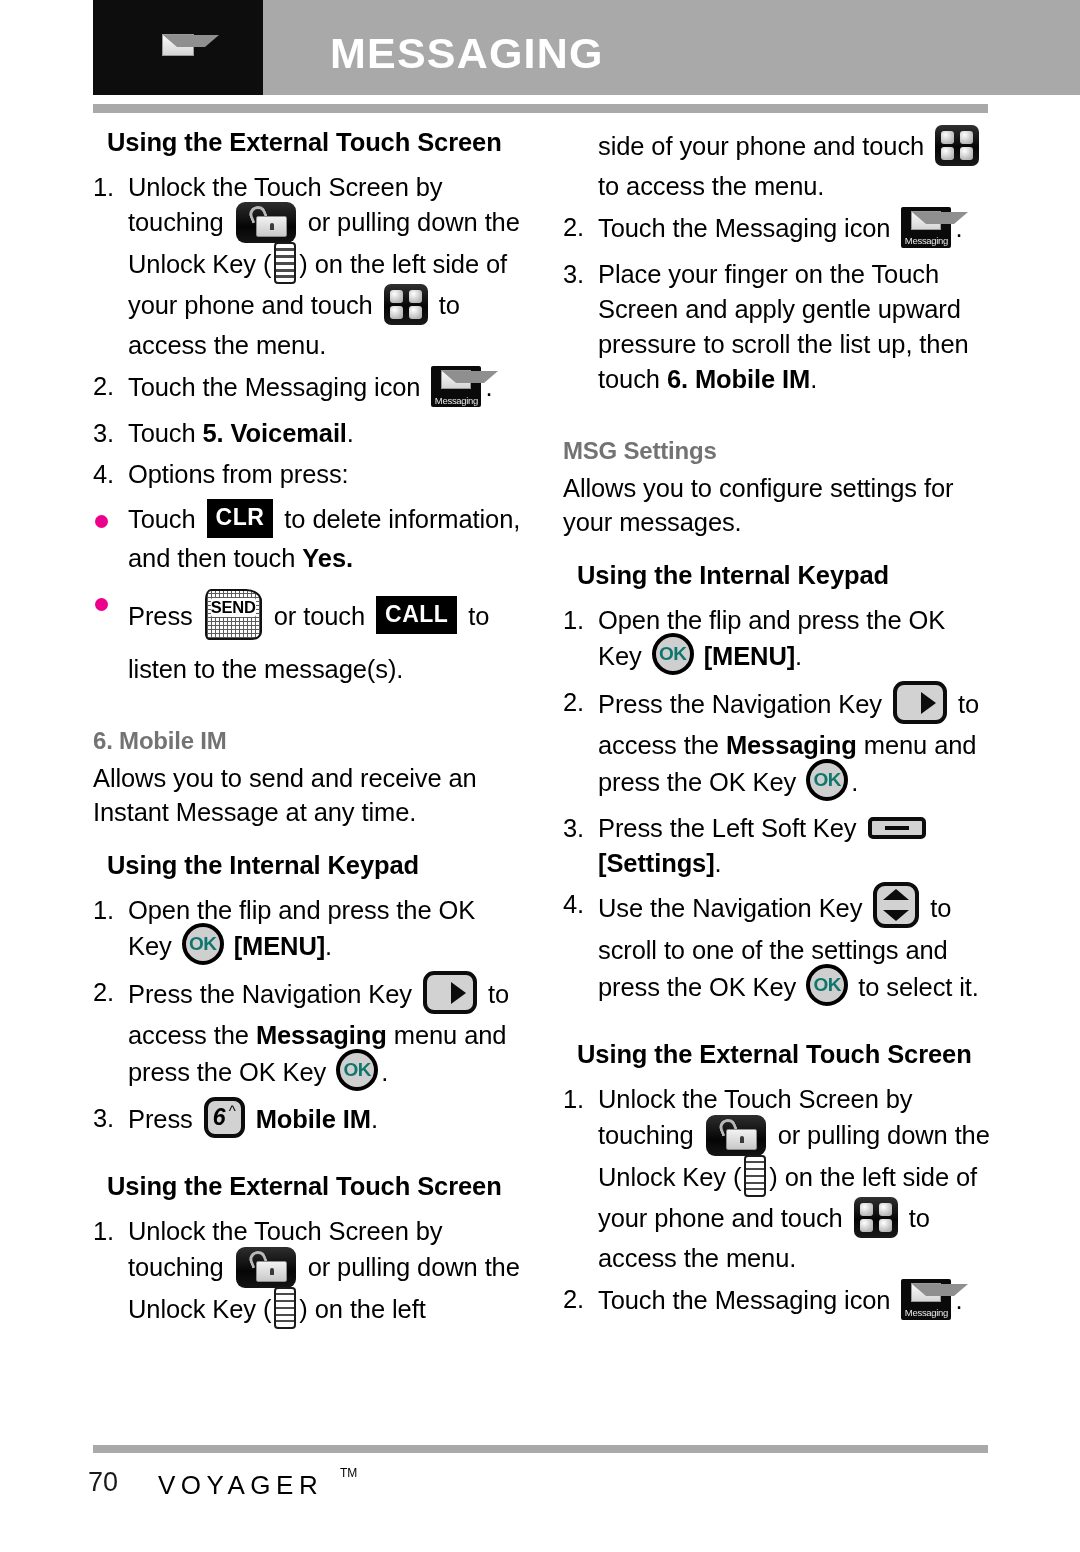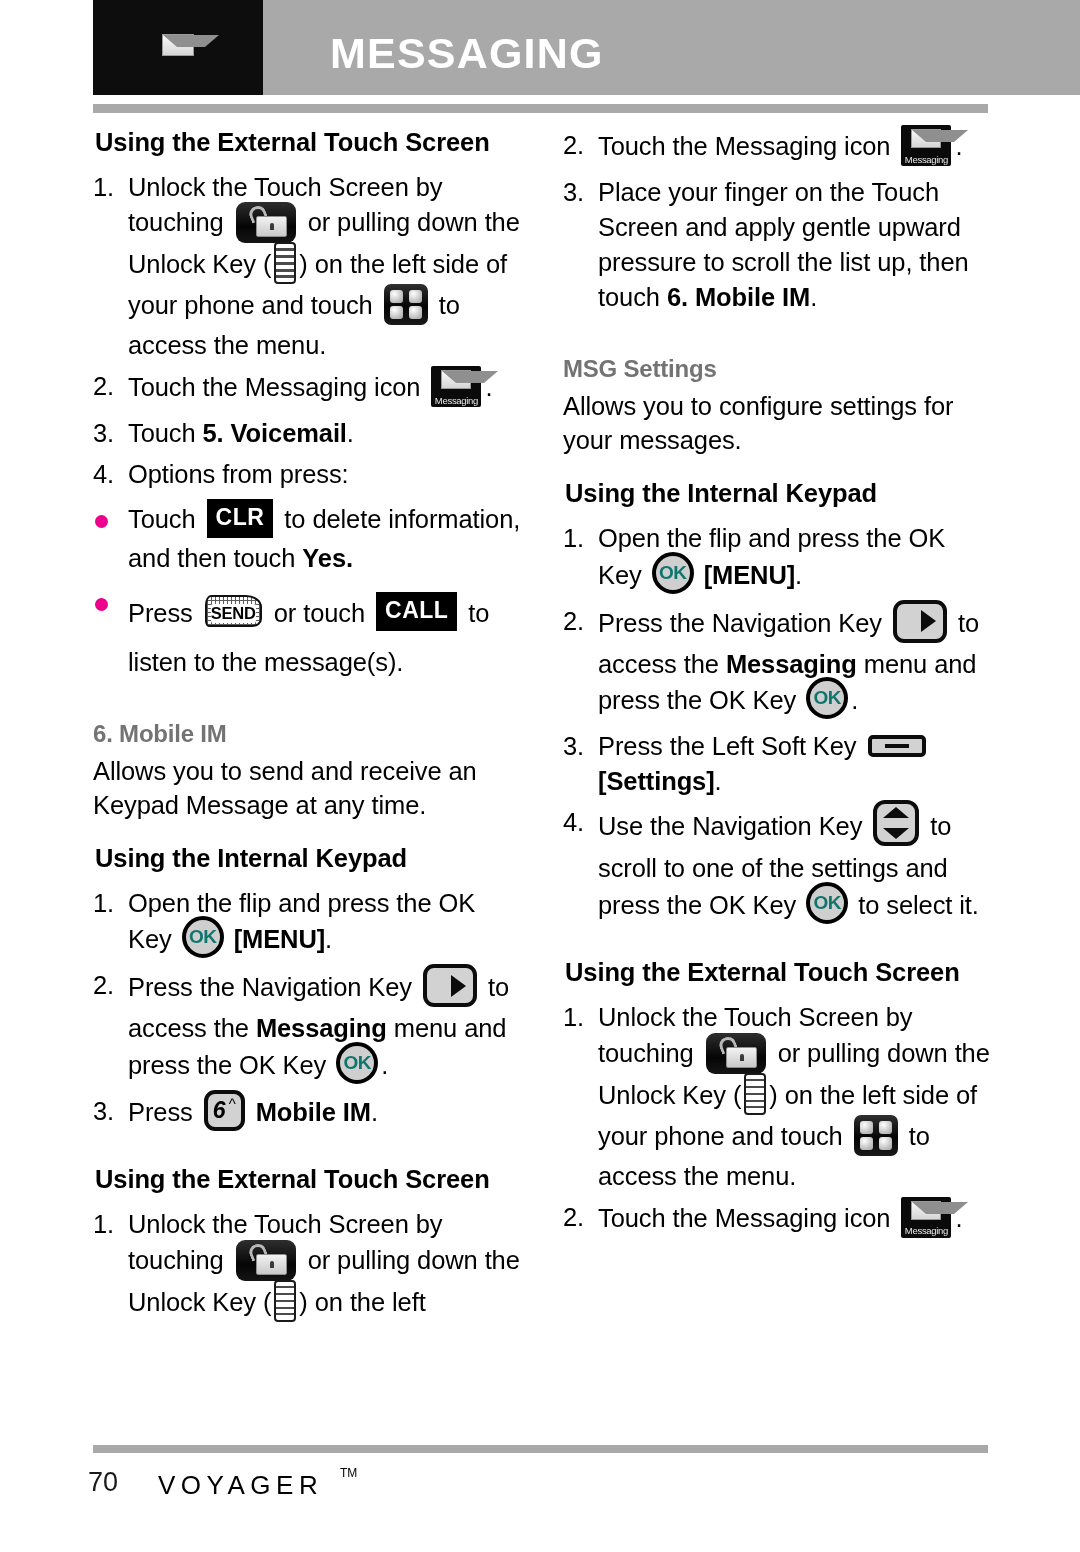"Using the External Touch Screen" h3.sub { margin: 0 0 13px 2px -> 0 0 13px 14px }
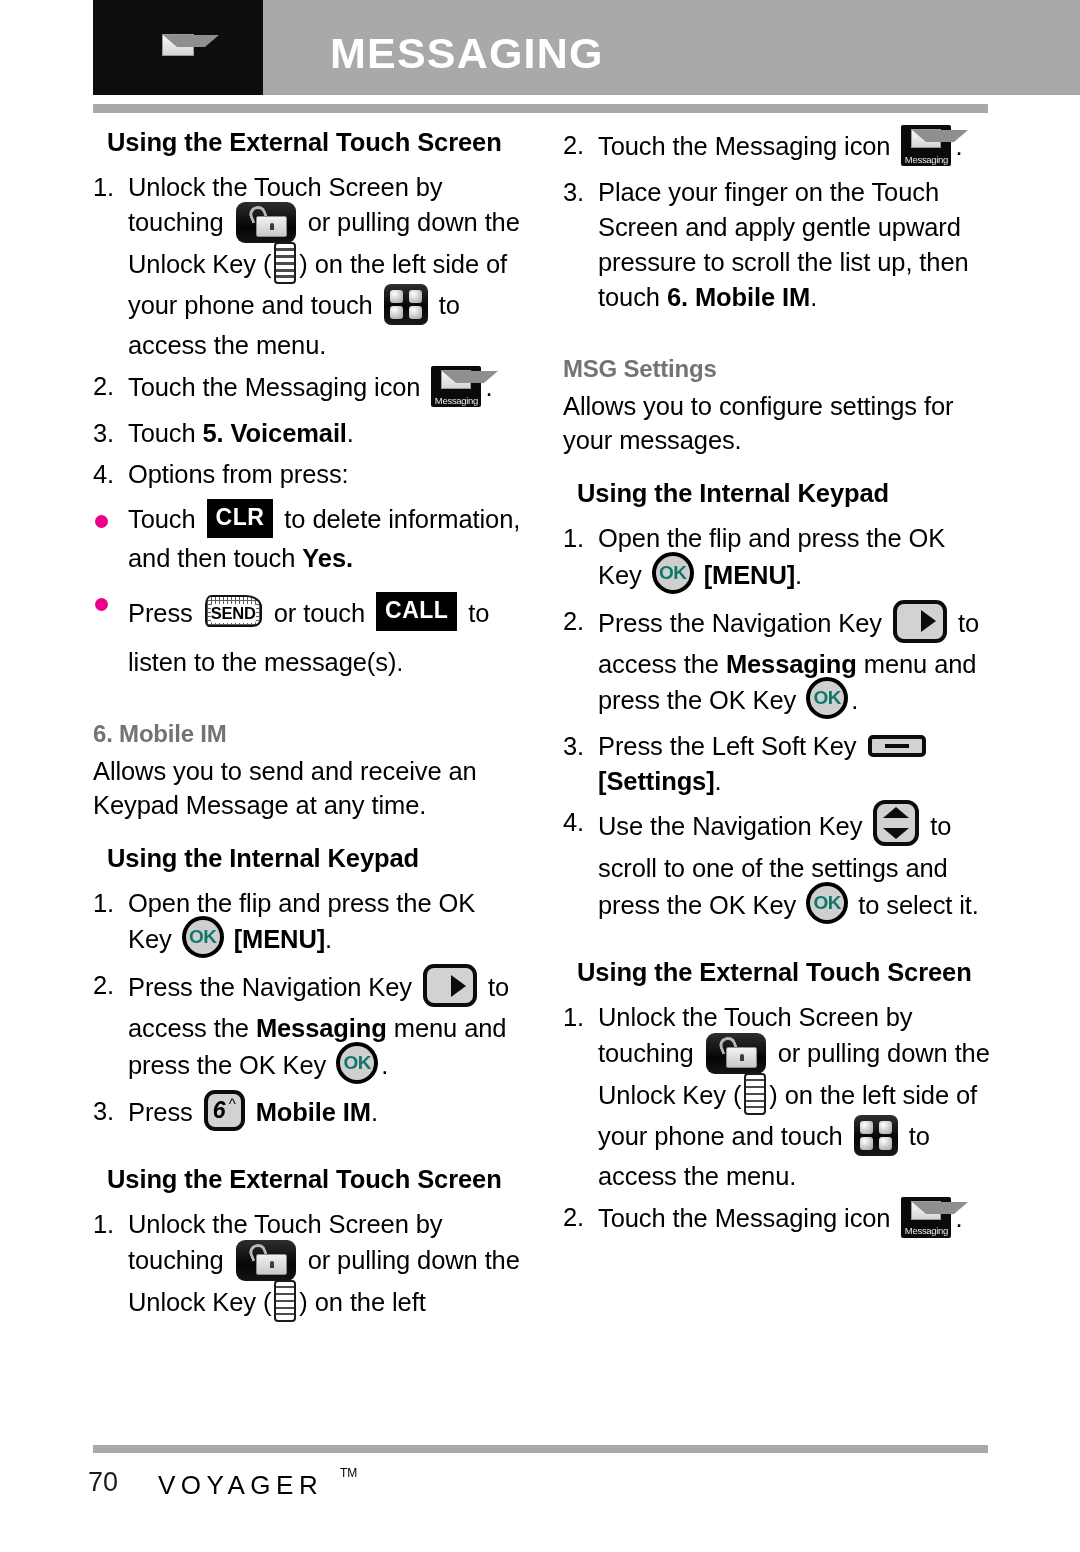"side of your phone and" li { html: none -> <li> <span>side of your phone and touch</span> <span><span></span><span></span><span></span><span></span></span> <span>to access the menu.</span> </li> }
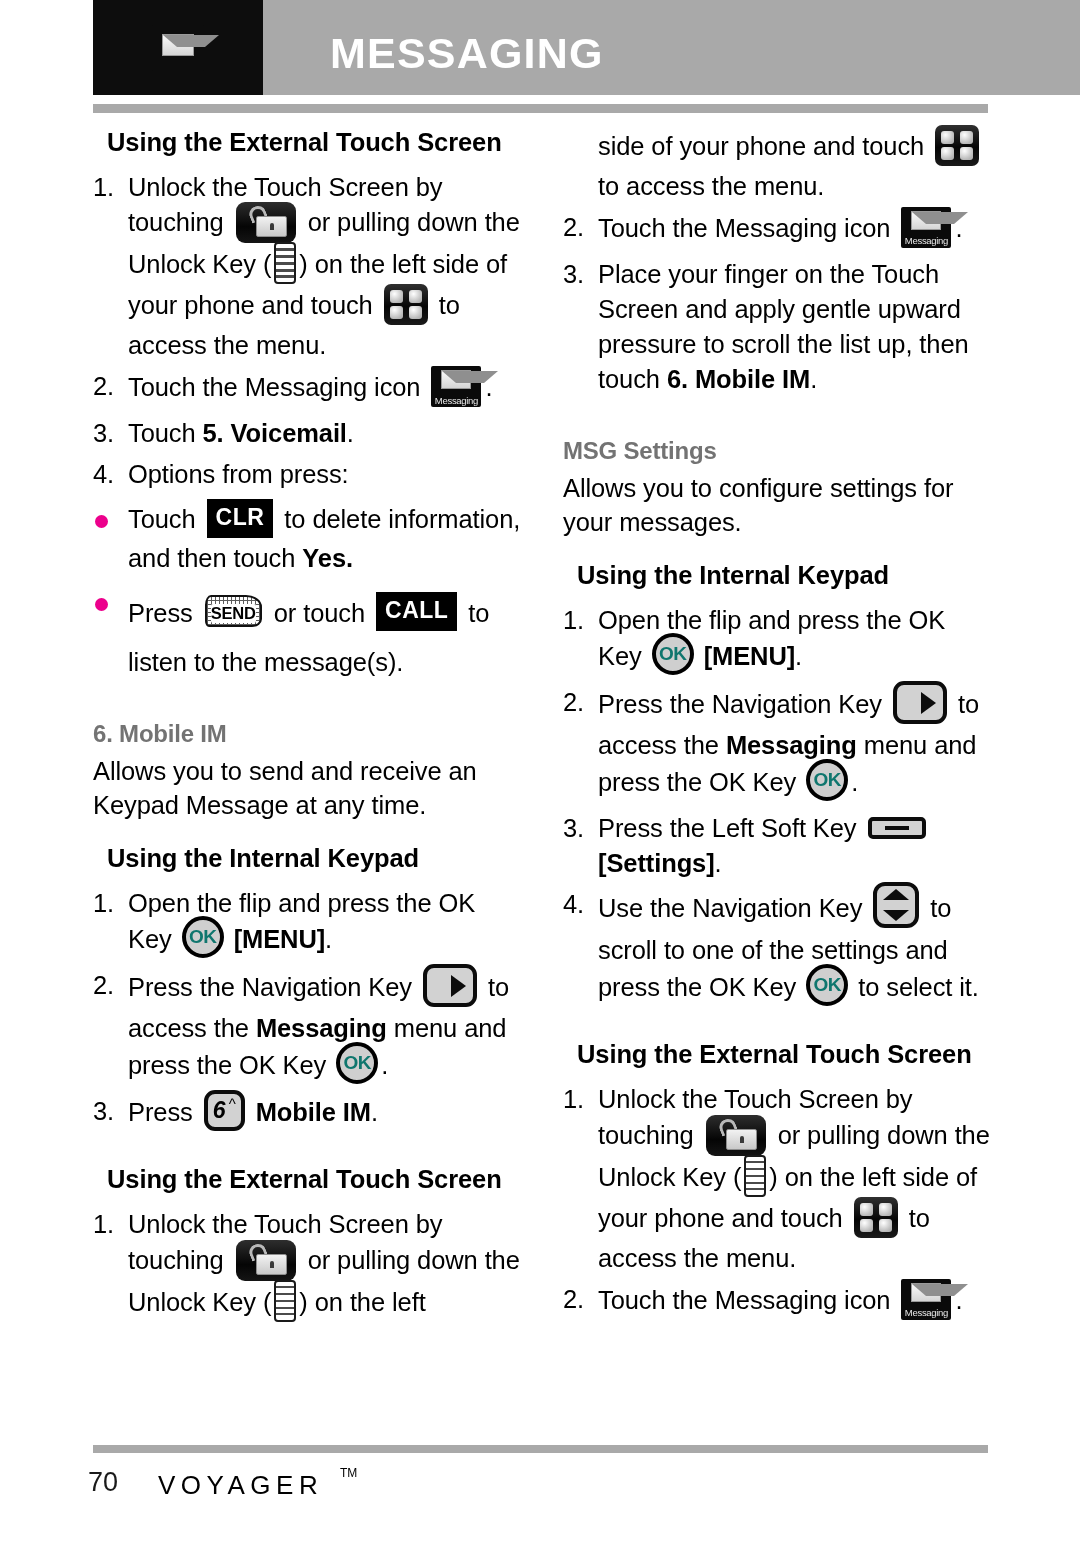"SEND" .ic-send { height: 32px -> 51px; margin: 14px 5px -> 8px 5px }
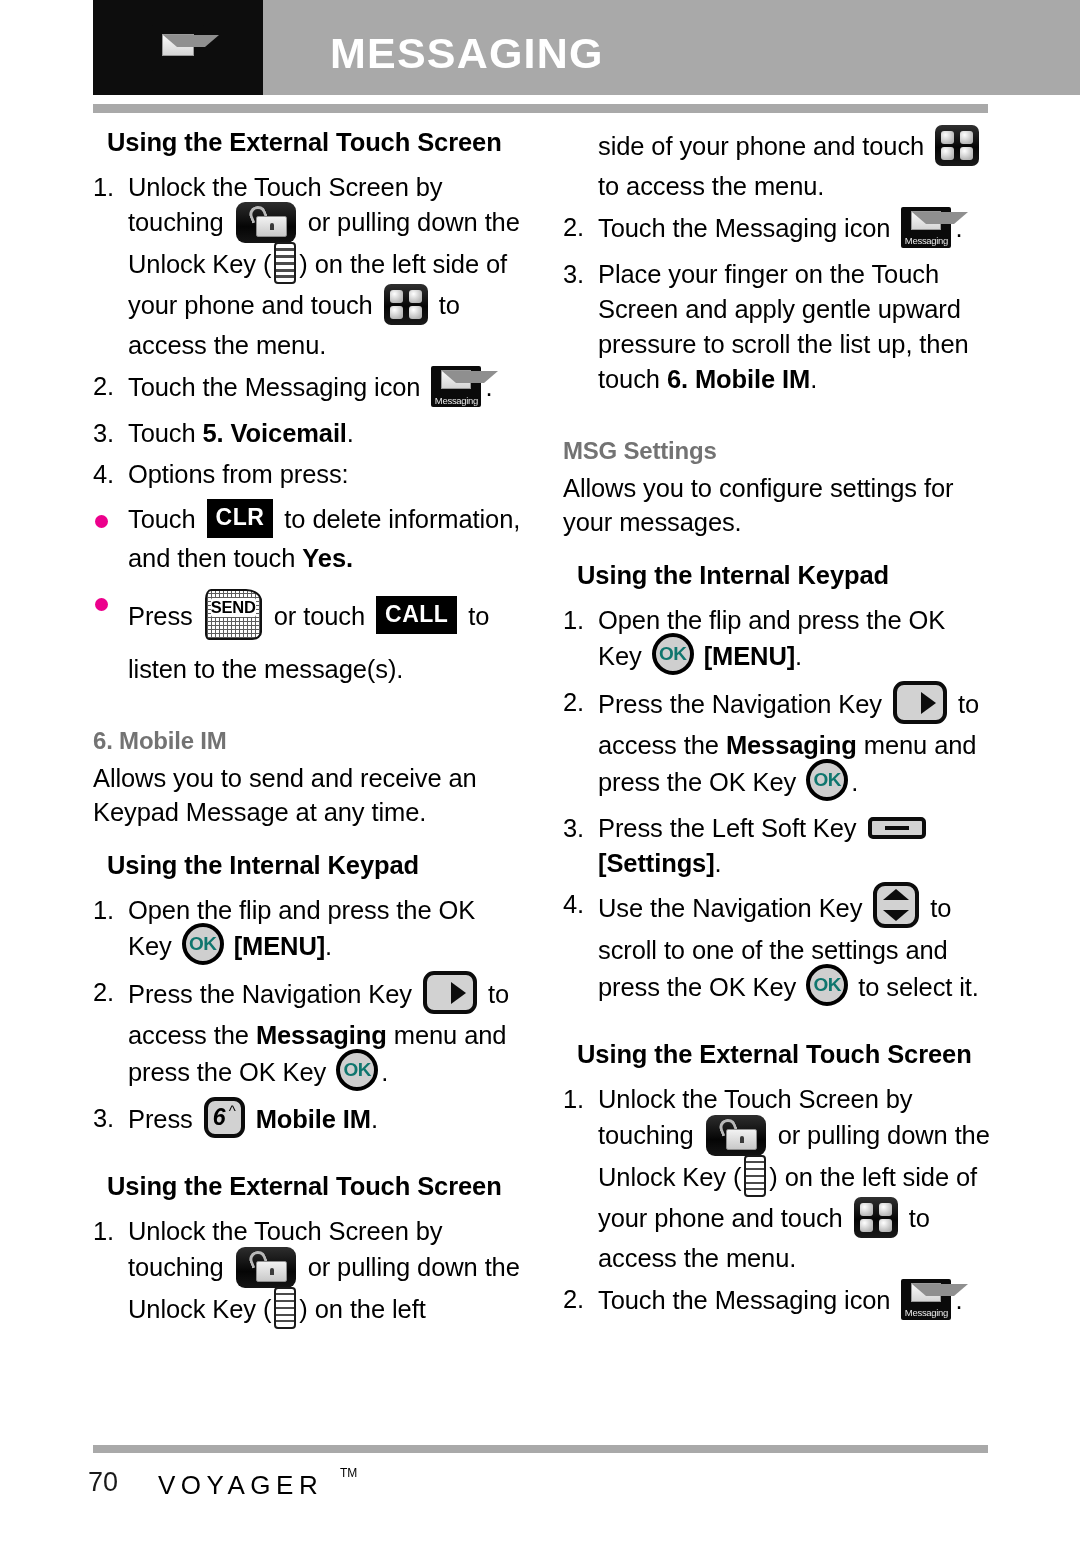"Allows you to send and" p.body { text: Keypad -> Instant }
